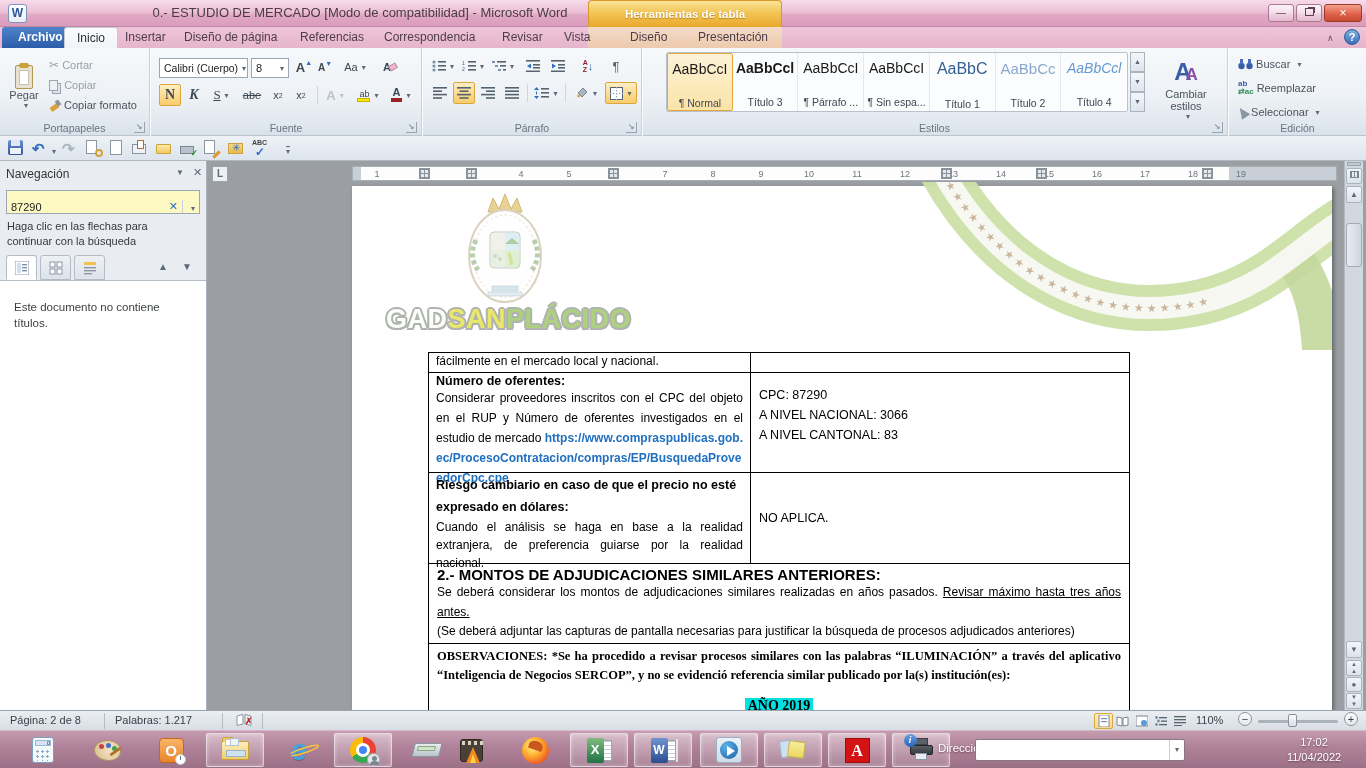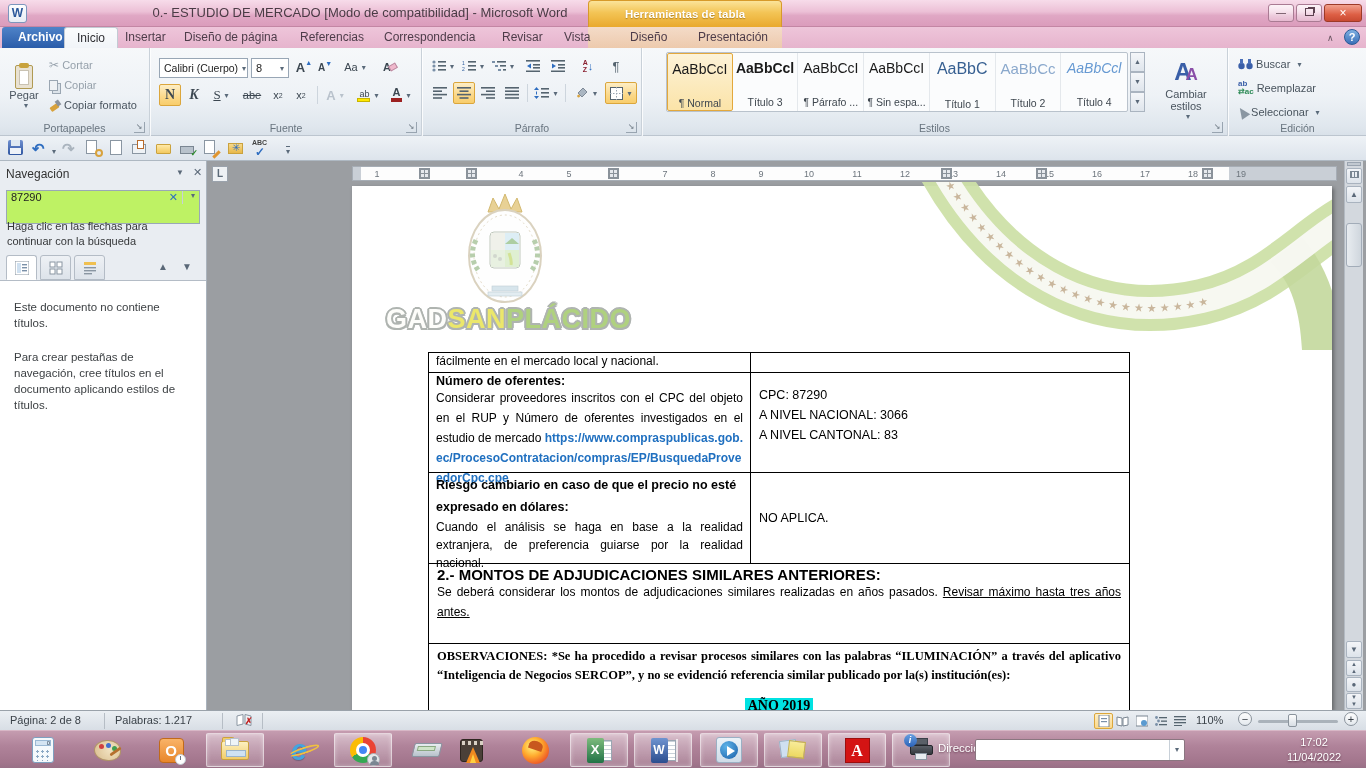"87290" .np-search { align-items: flex-start -> flex-end; background: #bef264 -> #fef9c3; height: 34px -> 24px }
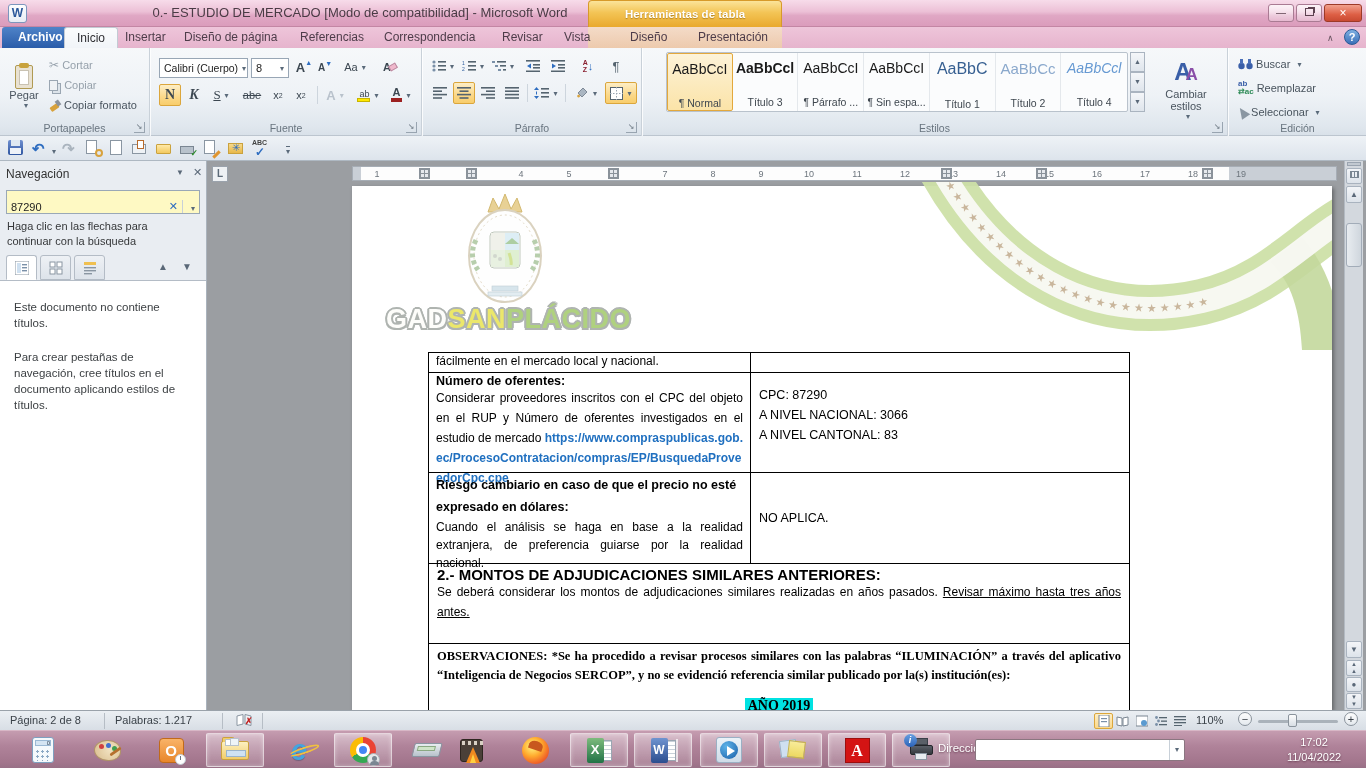"Para crear pestañas de navegación," p.np-msg { html: <p>Para crear pestañas de navegación, cree títulos en el documento aplicando estilos de títulos.</p> -> none }
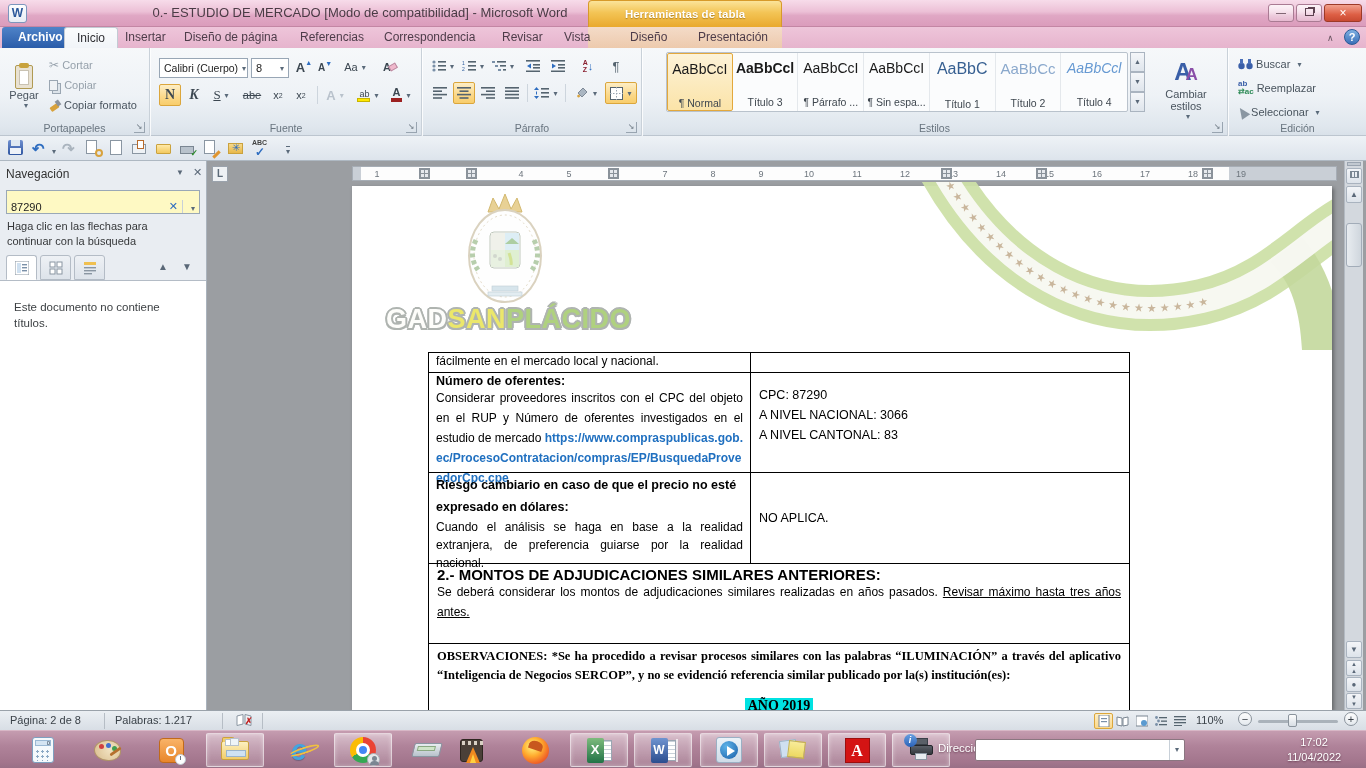"(Se deberá adjuntar las capturas" div { html: none -> <div>(Se deberá adjuntar las capturas de pantalla necesarias para justificar la búsqueda de procesos adjudicados anteriores)</div> }
